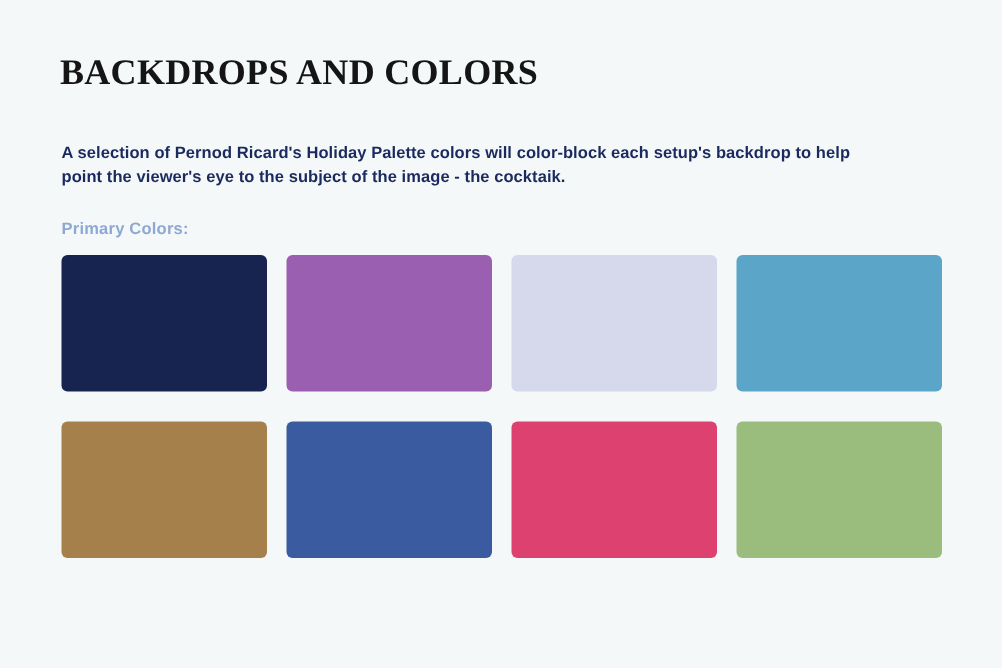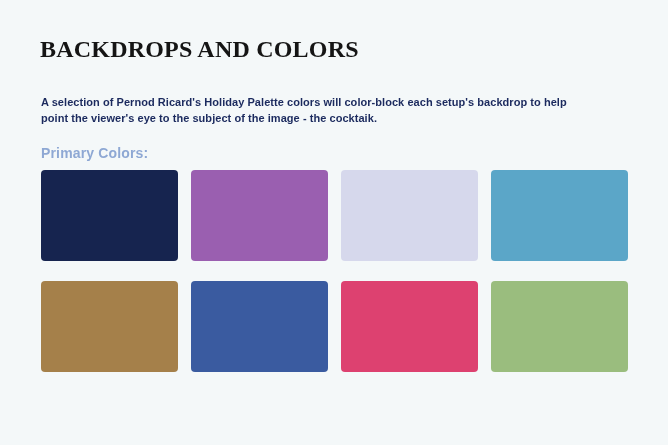"Primary Colors:" .section-label { font-size: 14px -> 11px }
